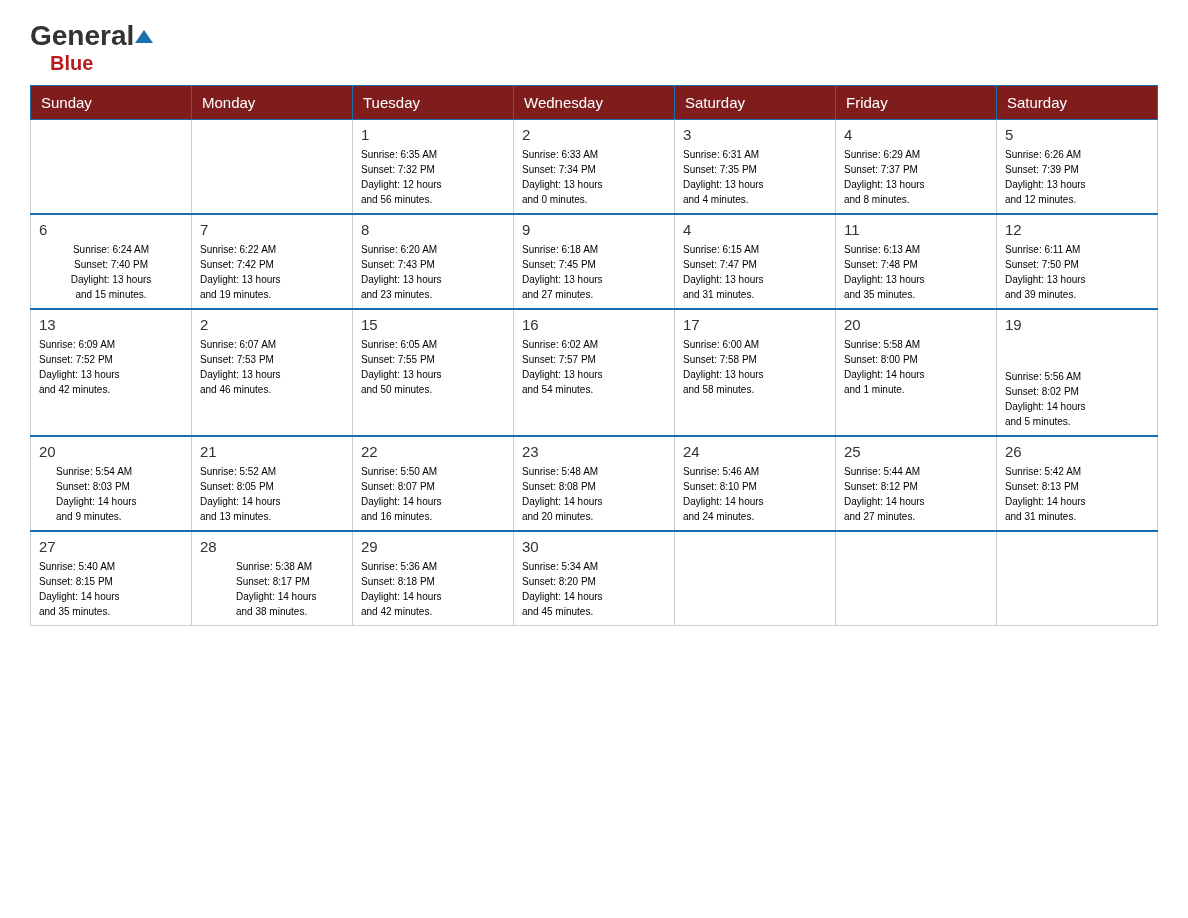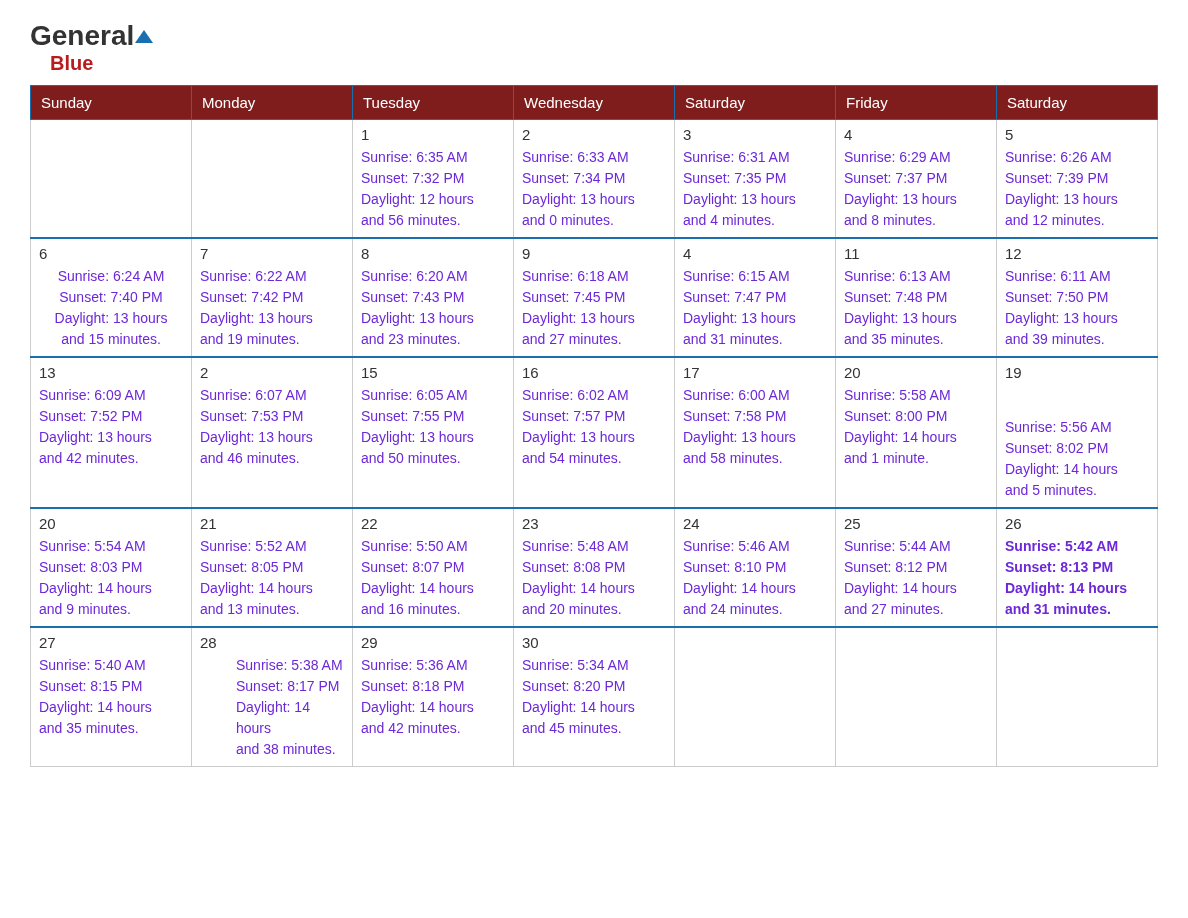"Sunrise: 6:35 AM" .day-info { color: #6d28d9 -> #000000; font-size: 14px -> 10px }
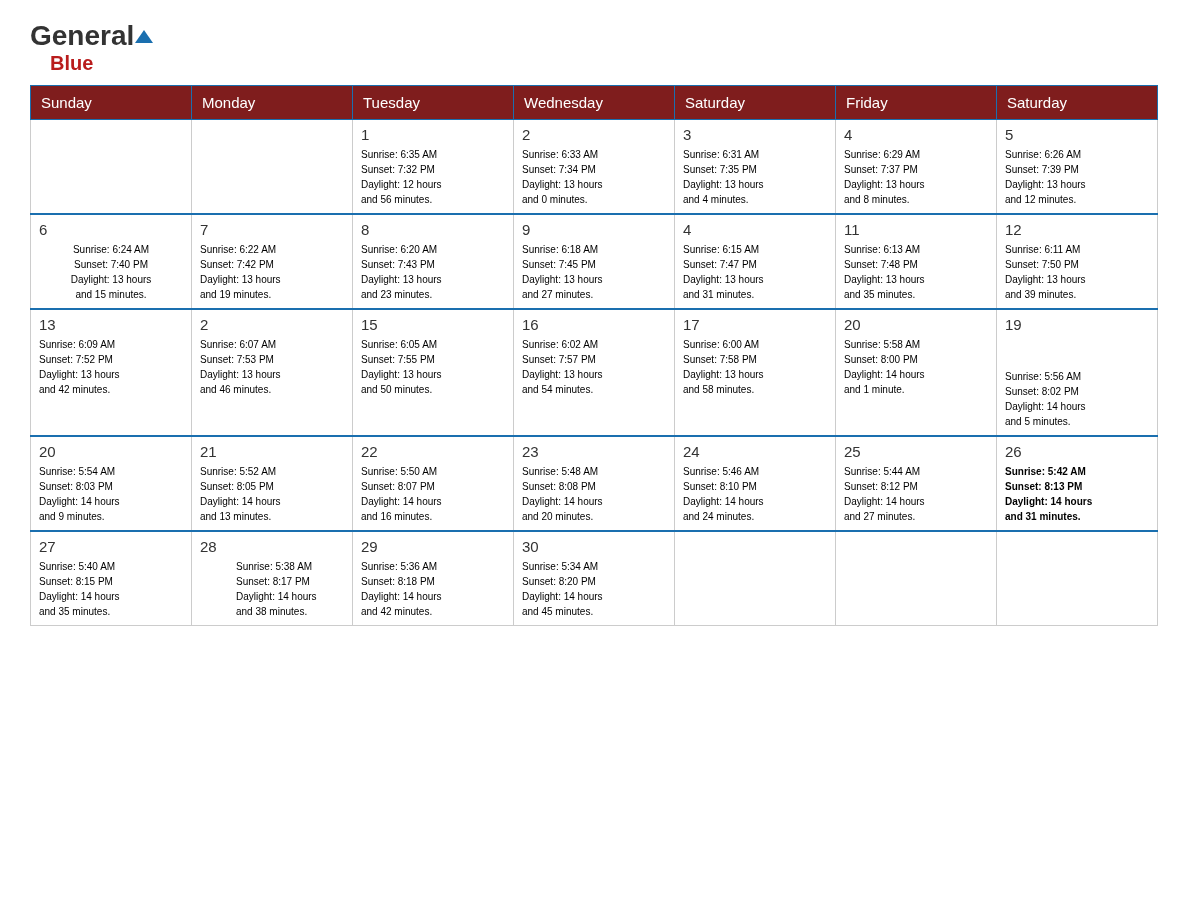"Sunrise: 5:54 AM" div.day-info { margin-left: none -> 17px }
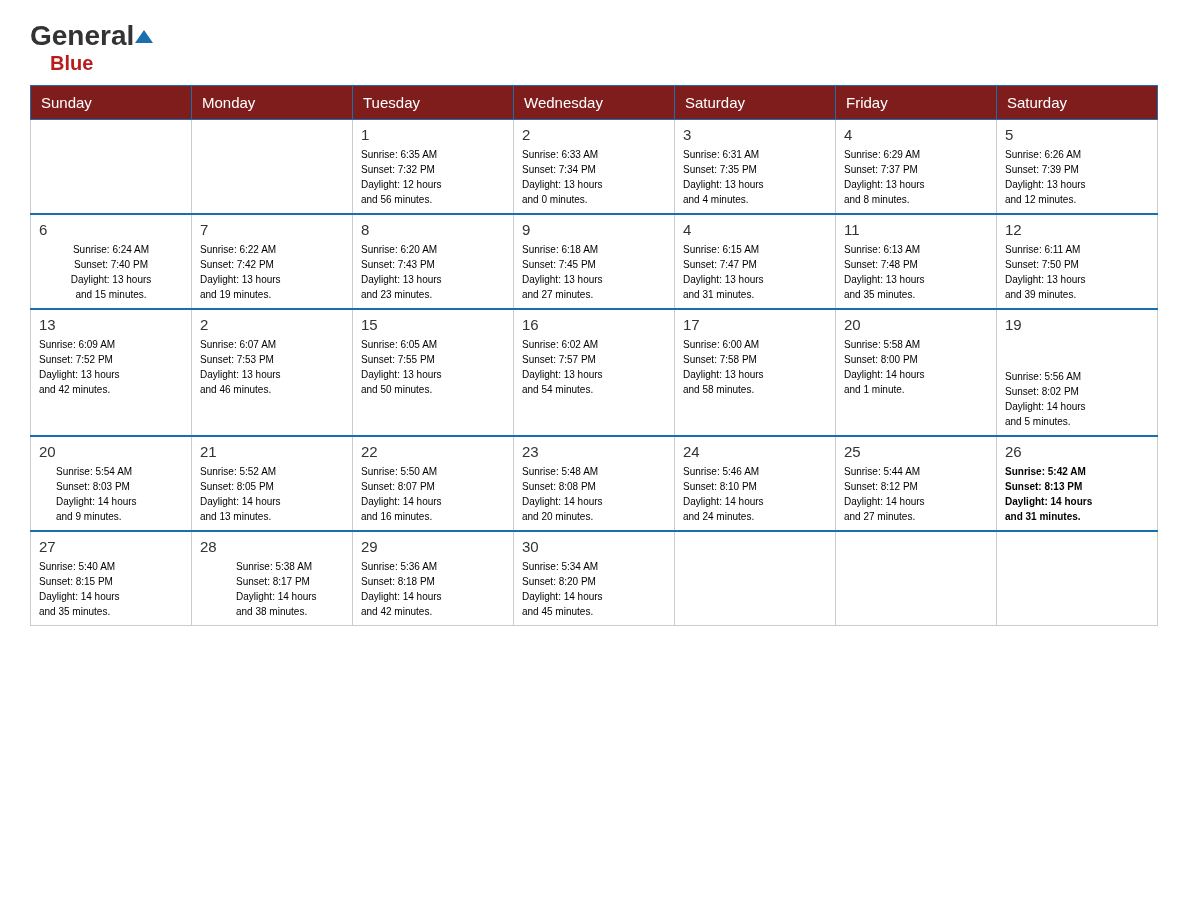"Sunrise: 5:42 AM" div.day-info { font-weight: bold -> none }
